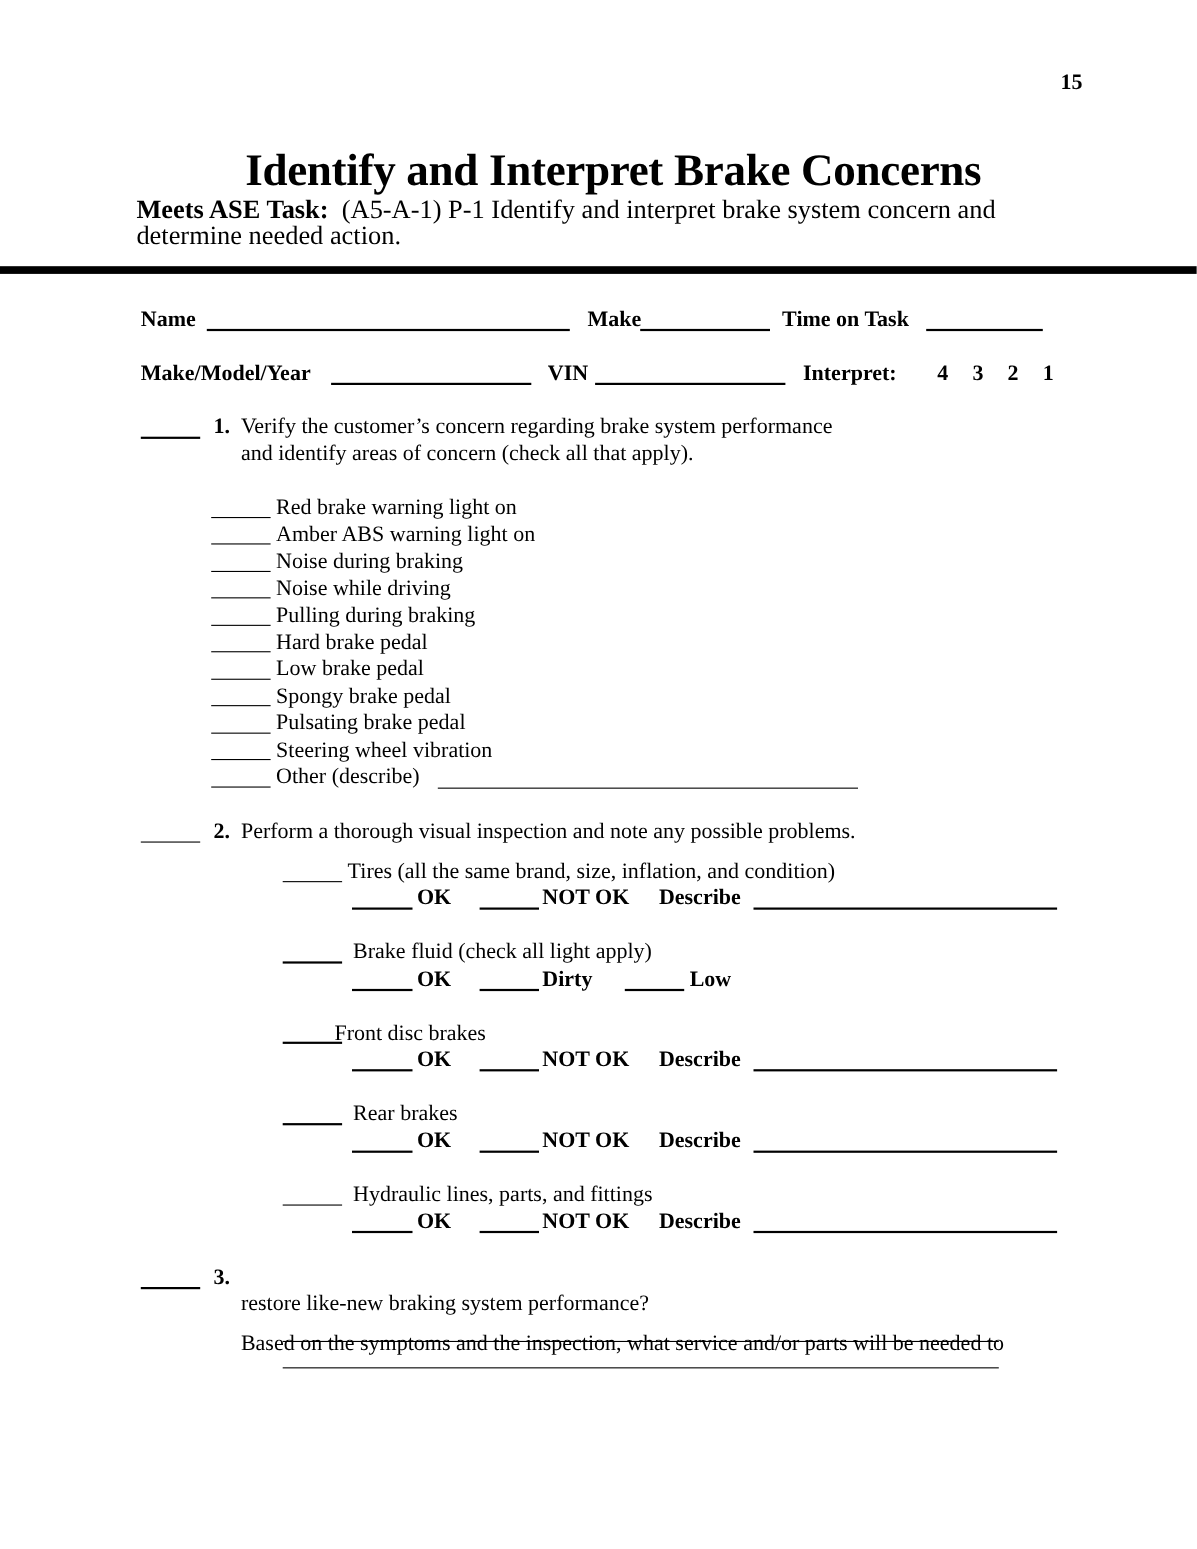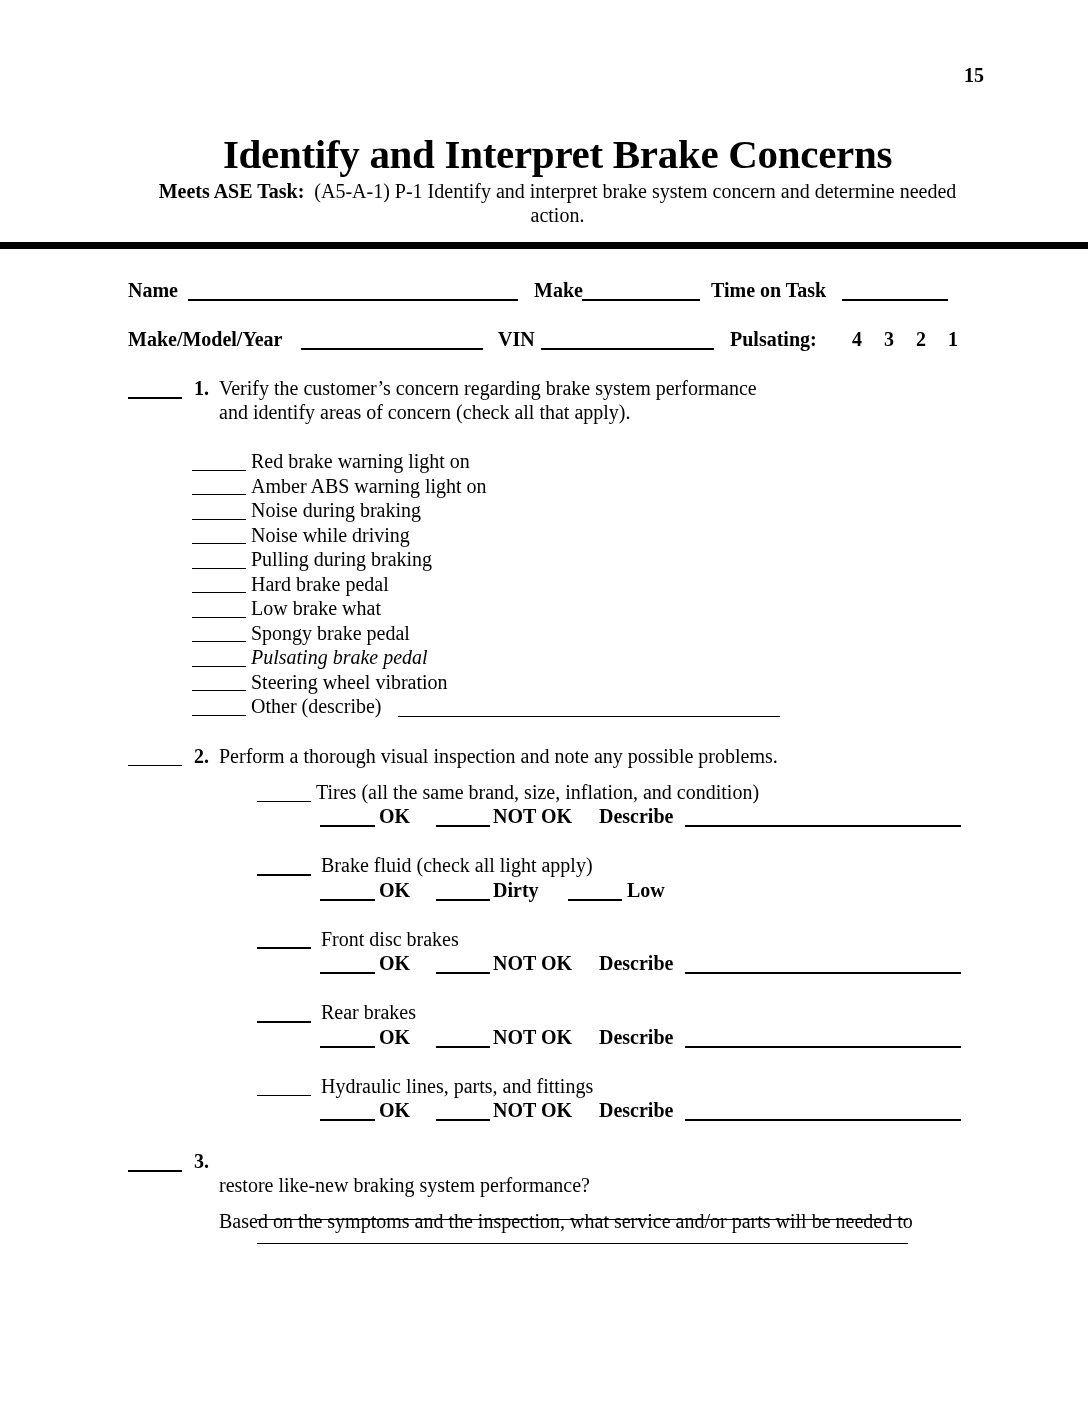"Meets ASE Task: (A5-A-1) P-1" .subtitle { font-size: 20px -> 24px; left: 140px -> 124px; text-align: center -> none }
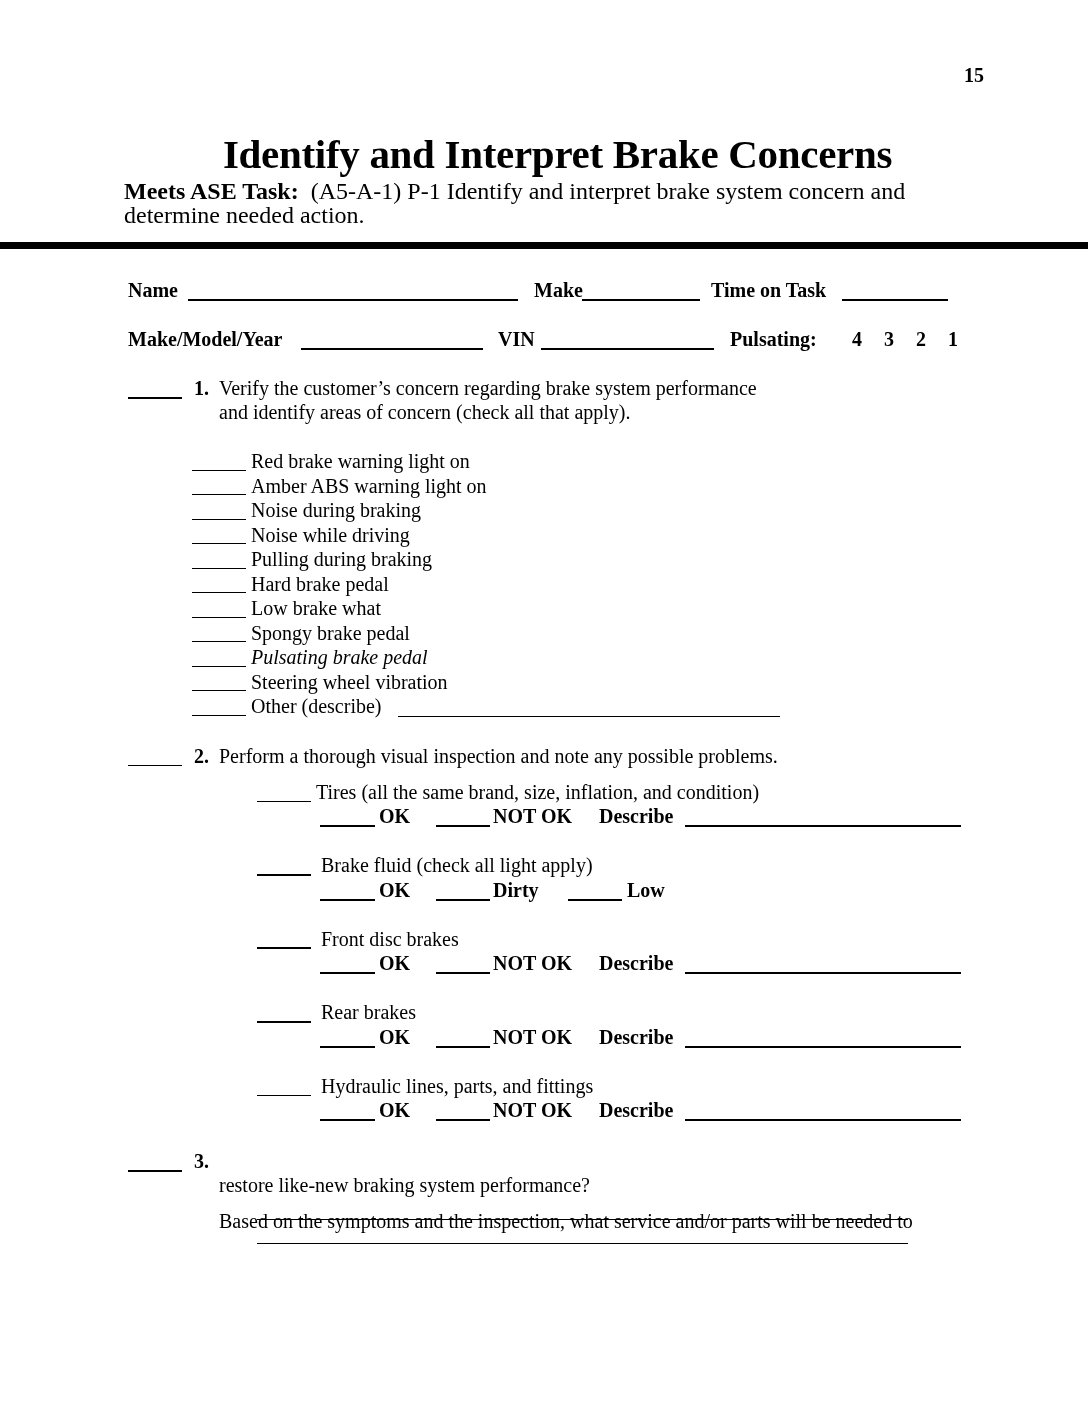"Pulsating:" div.abs { text: Pulsating -> Interpret }
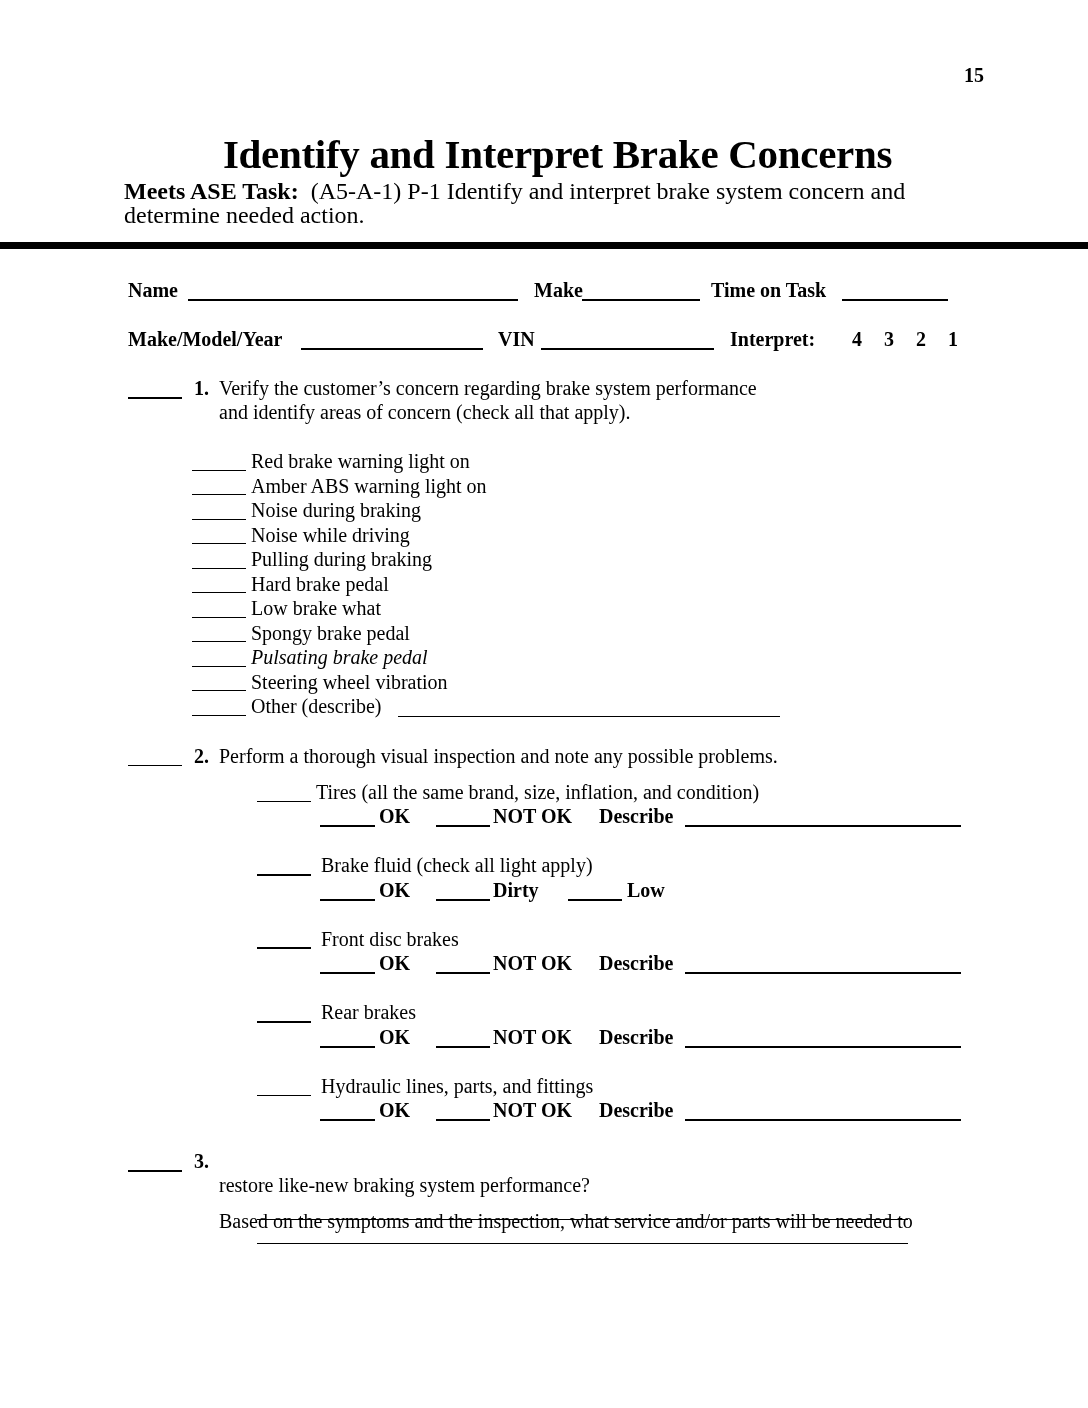"Low brake what" div.abs { text: what -> pedal }
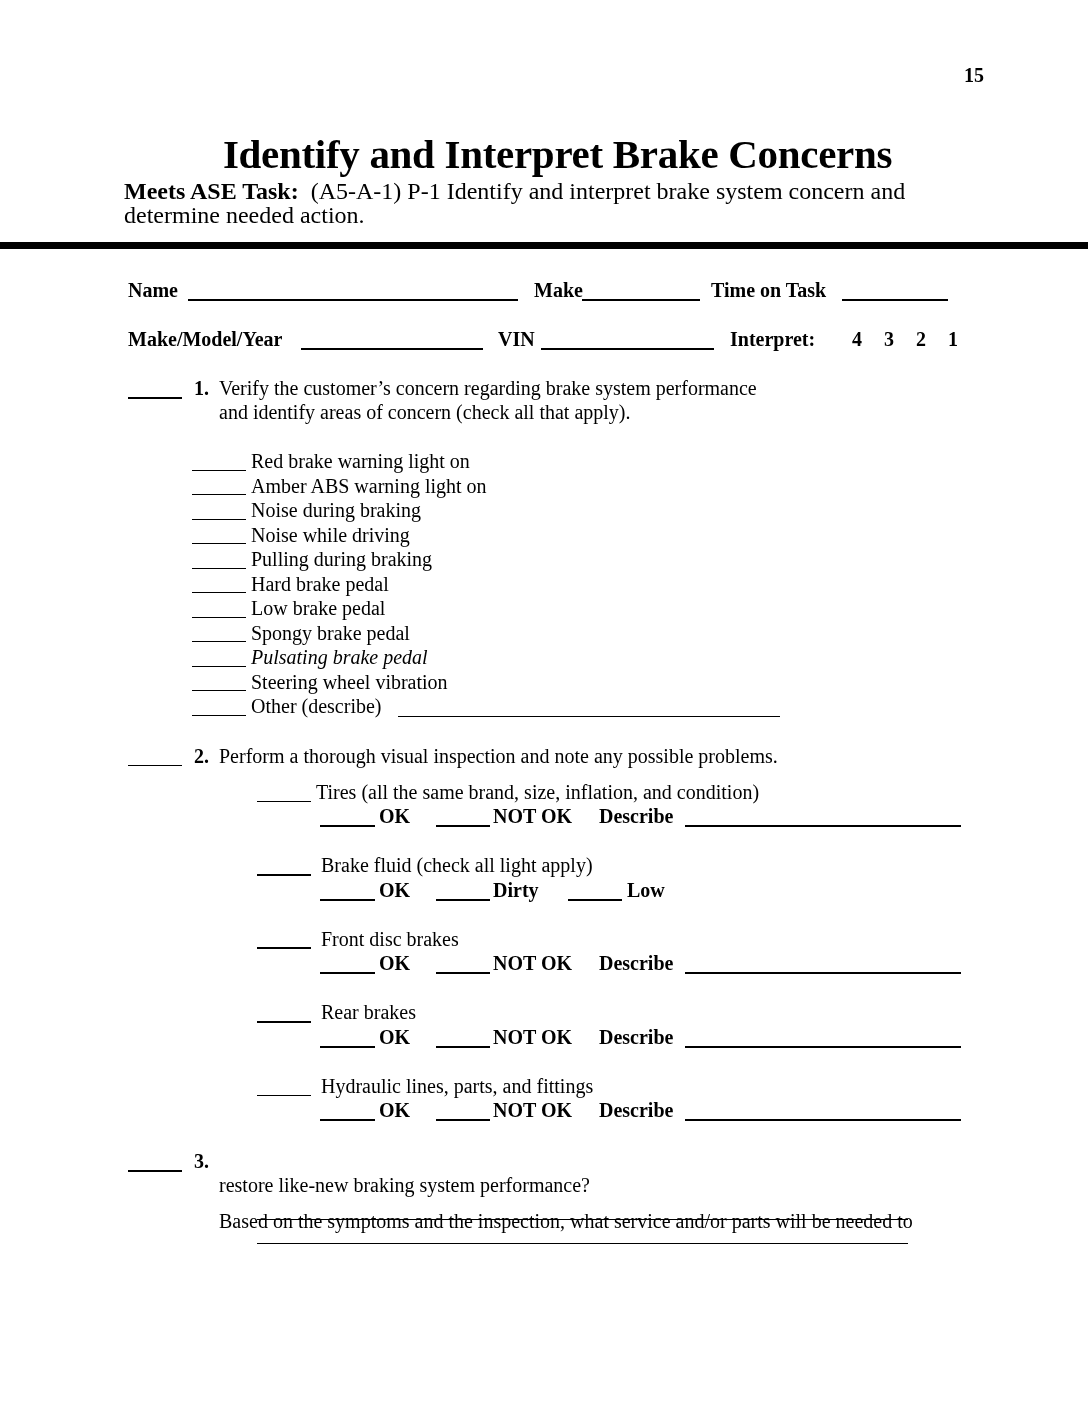"Pulsating brake pedal" div.abs { font-style: italic -> none }
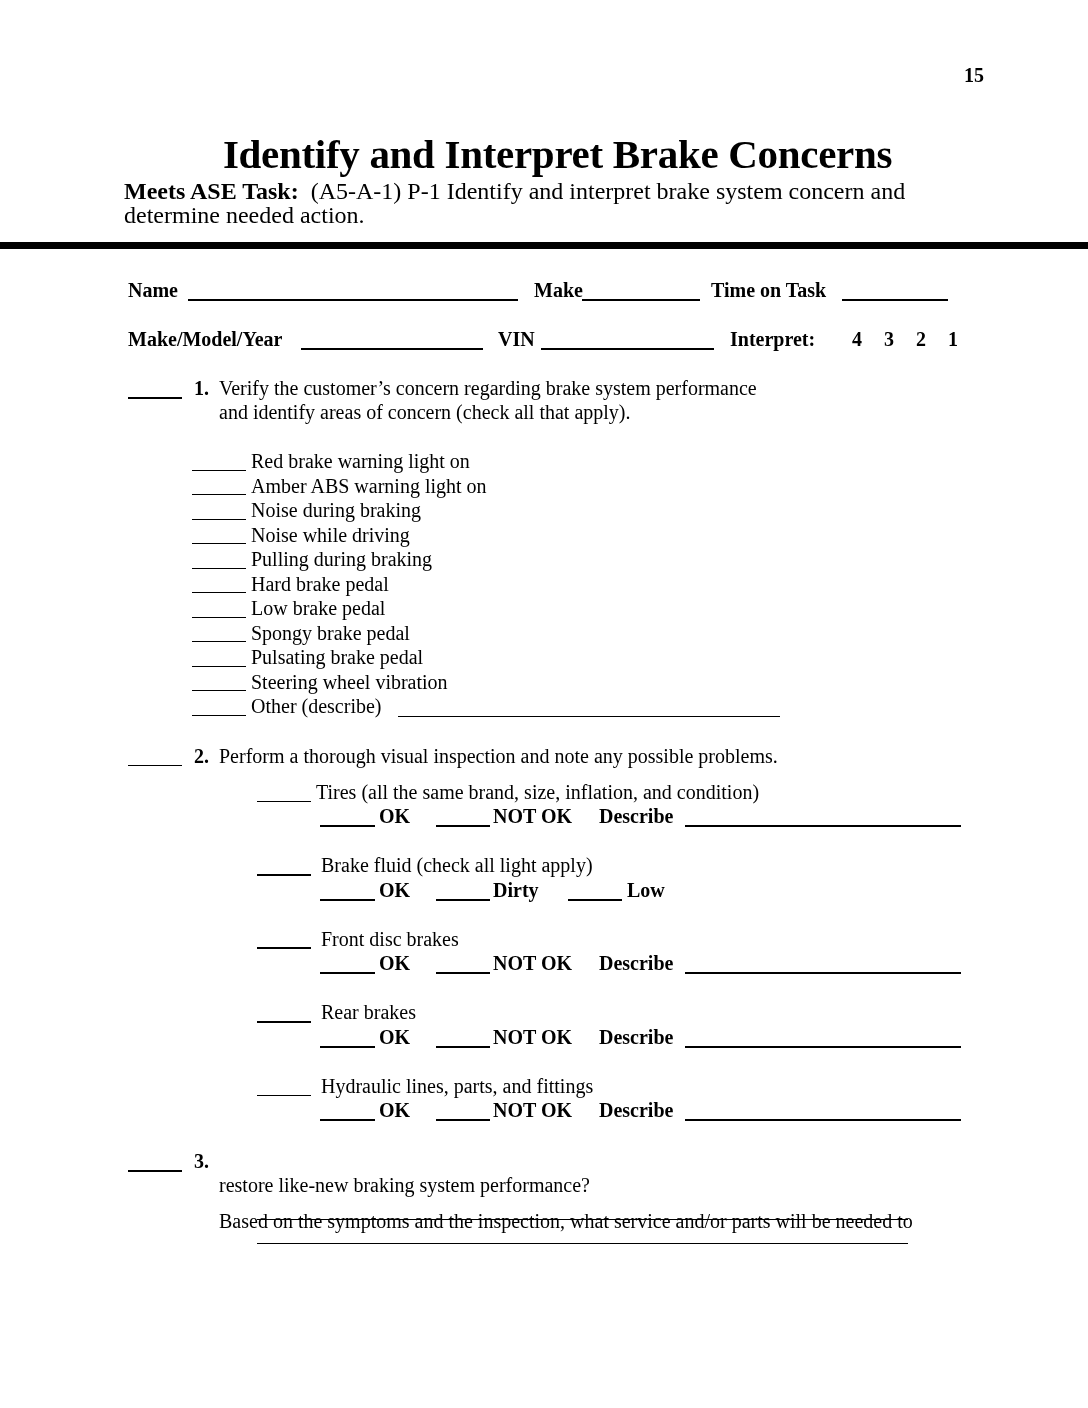"Front disc brakes" div.abs { left: 321px -> 304px }
